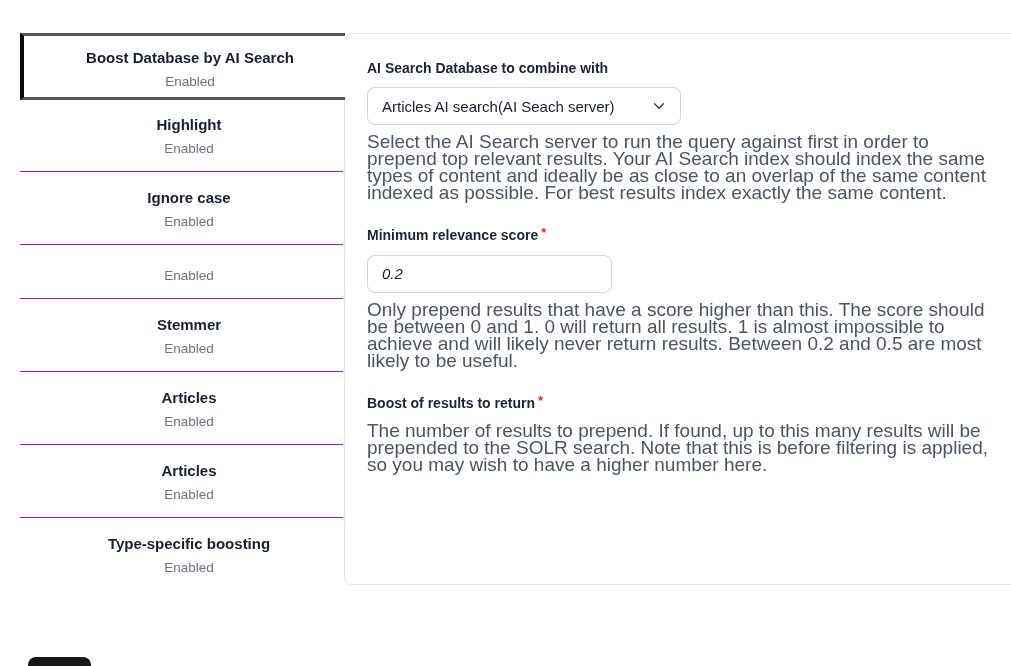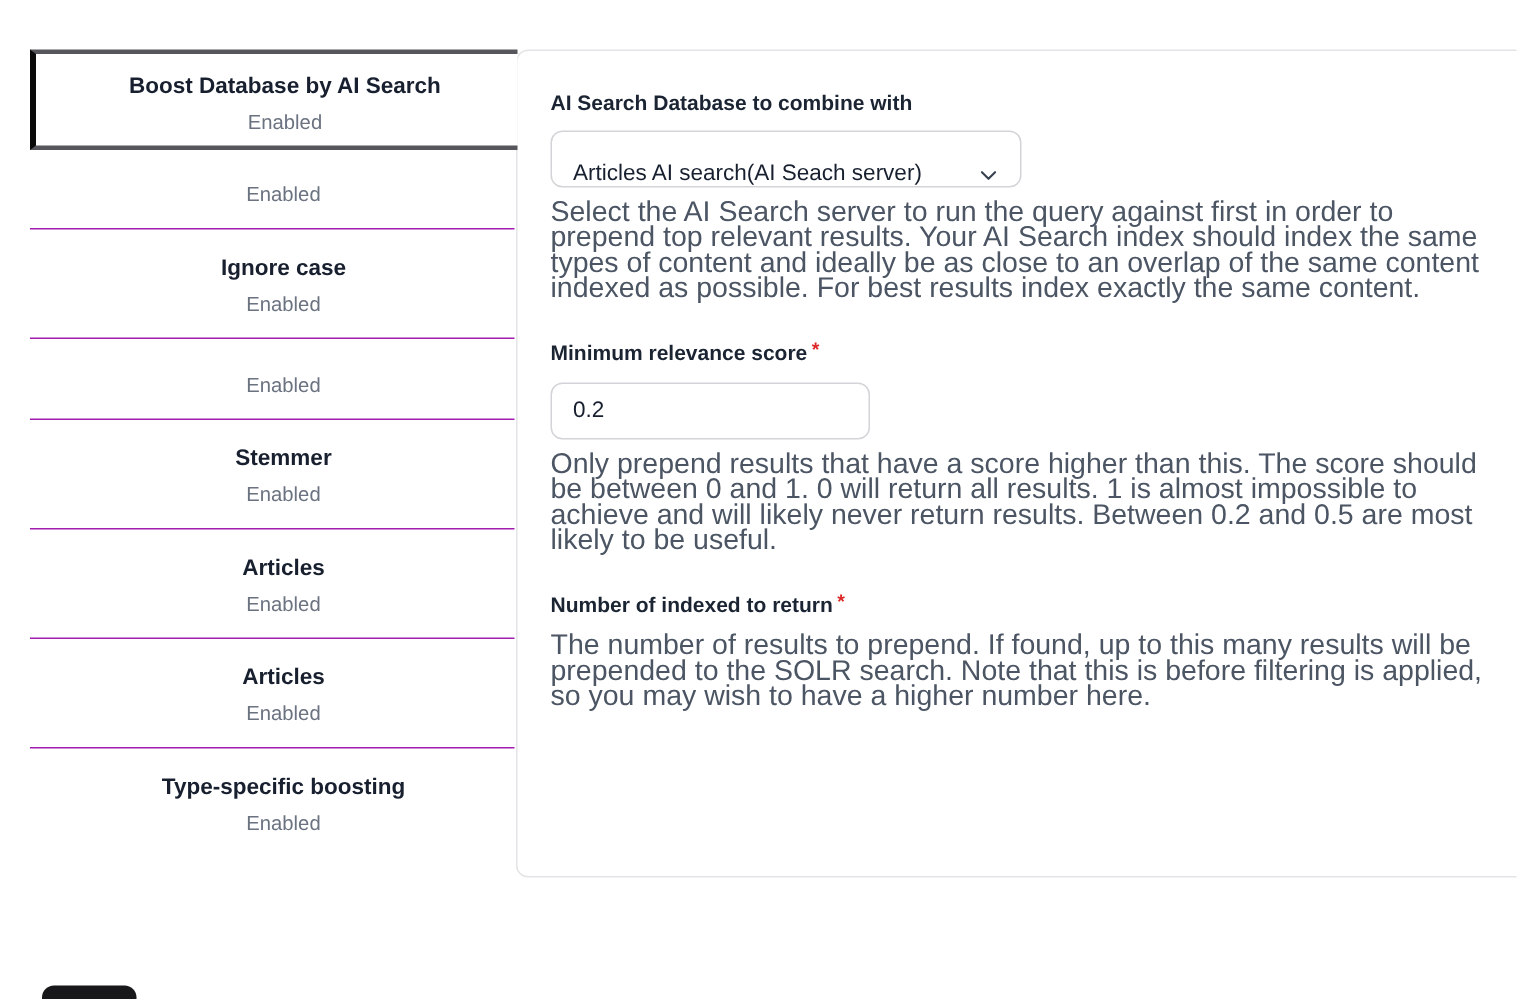"Articles AI search(AI Seach server)" .select-box { align-items: flex-end -> center }
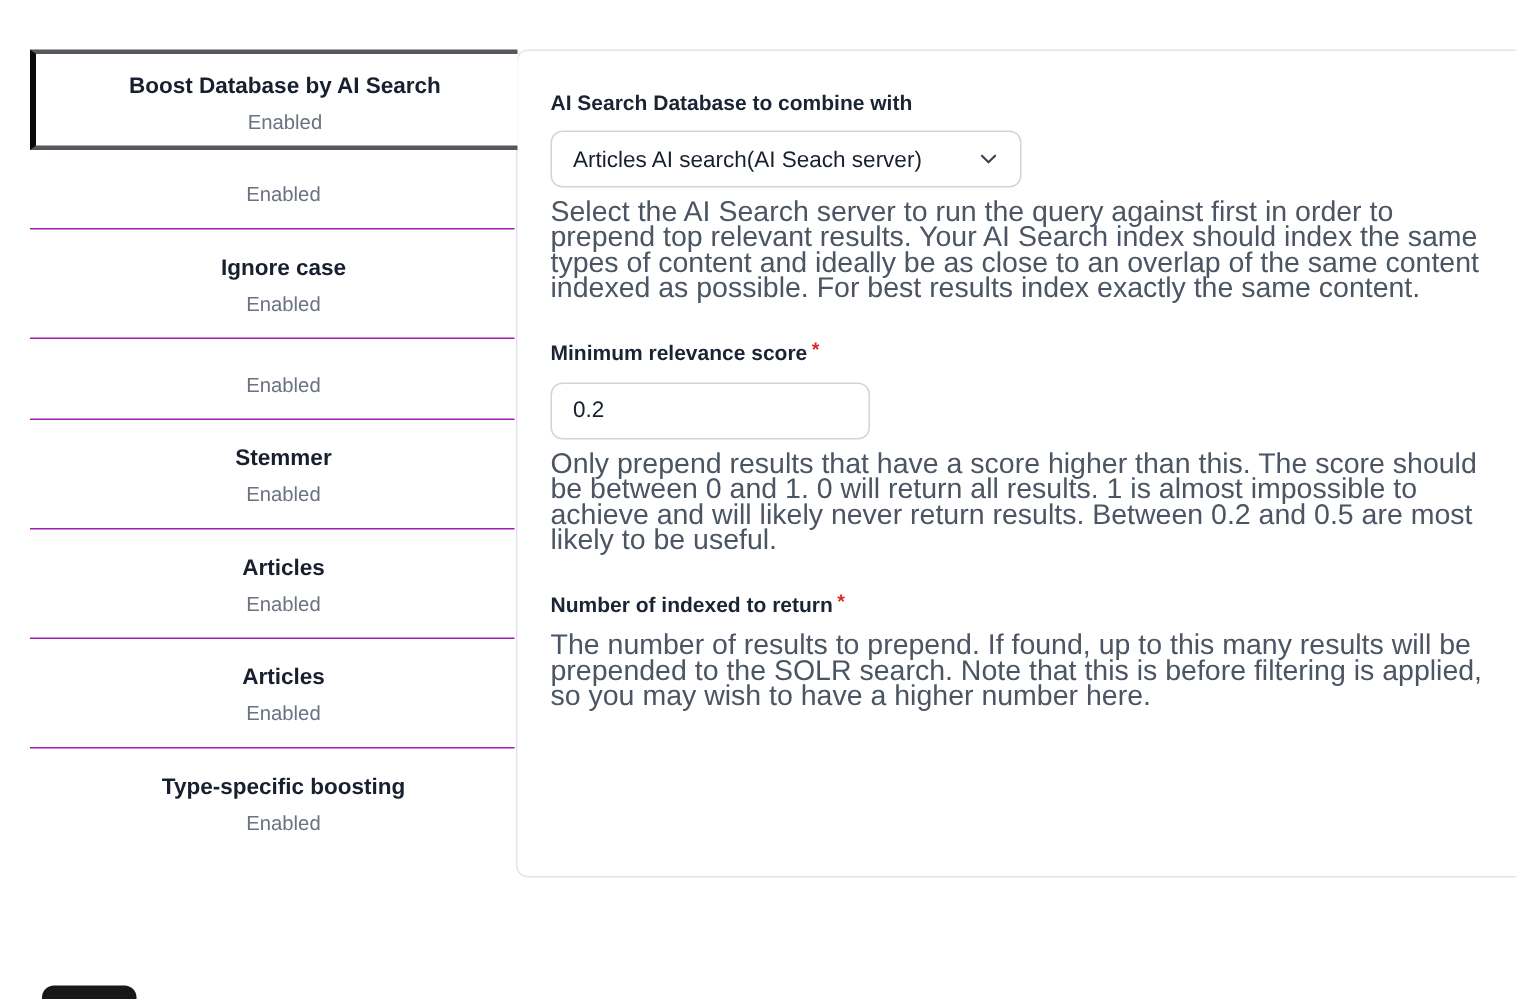"Highlight" div.tab-title { html: none -> <div>Highlight</div> }
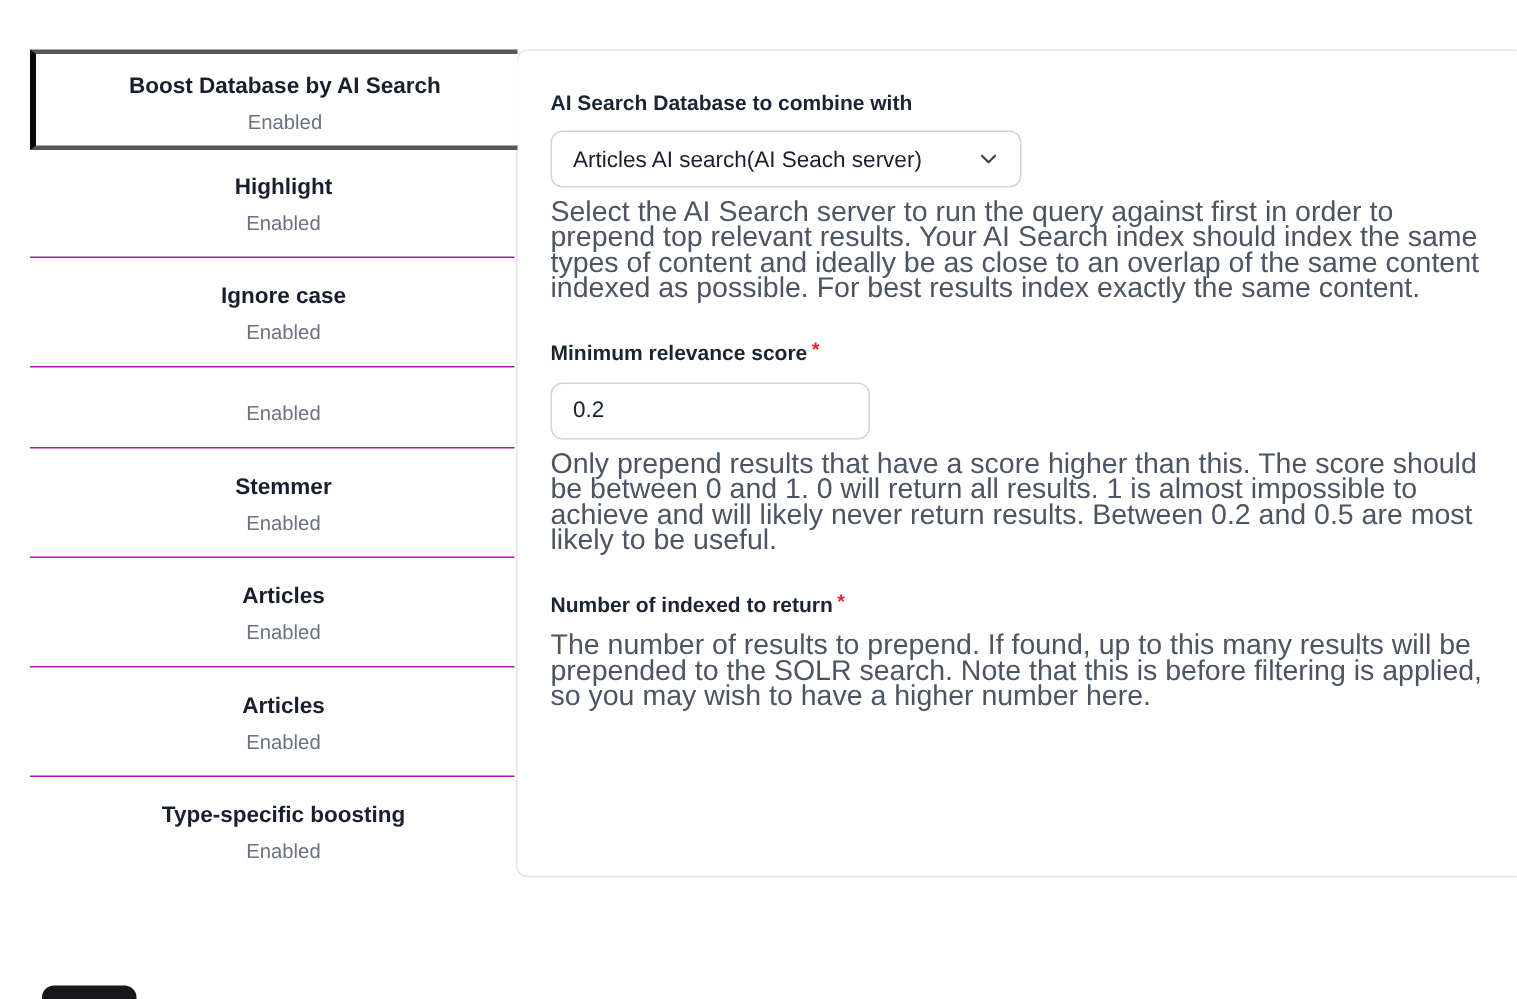"0.2" .text-input { font-style: none -> italic; width: 213px -> 245px }
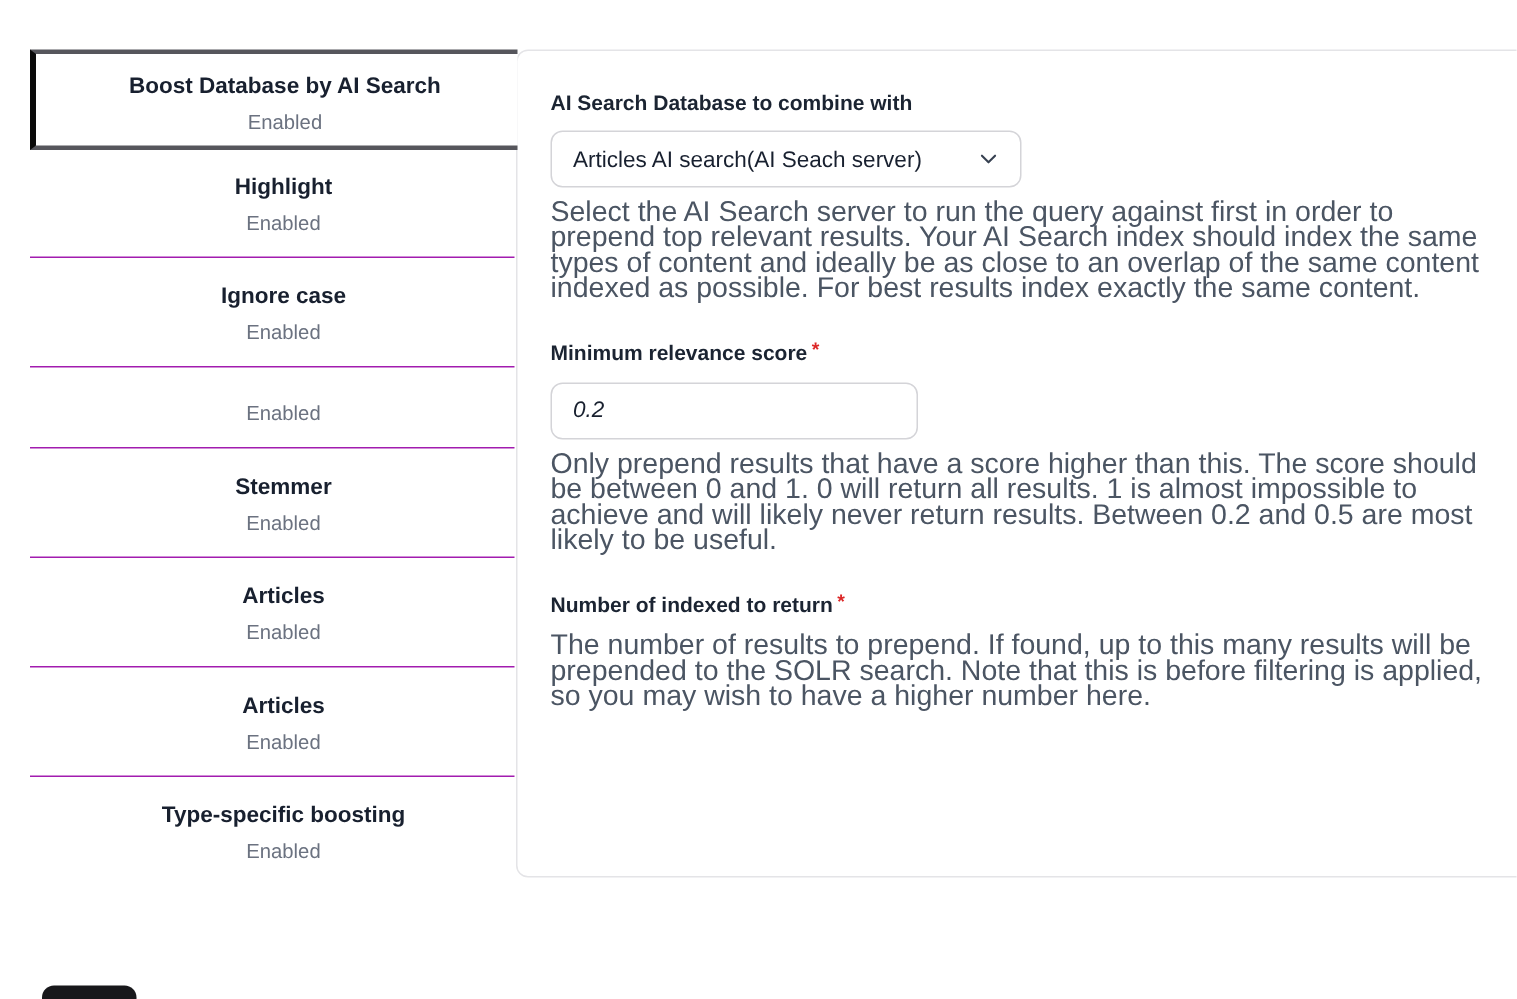"Number of indexed to return" span { text: Number of indexed -> Boost of results }
